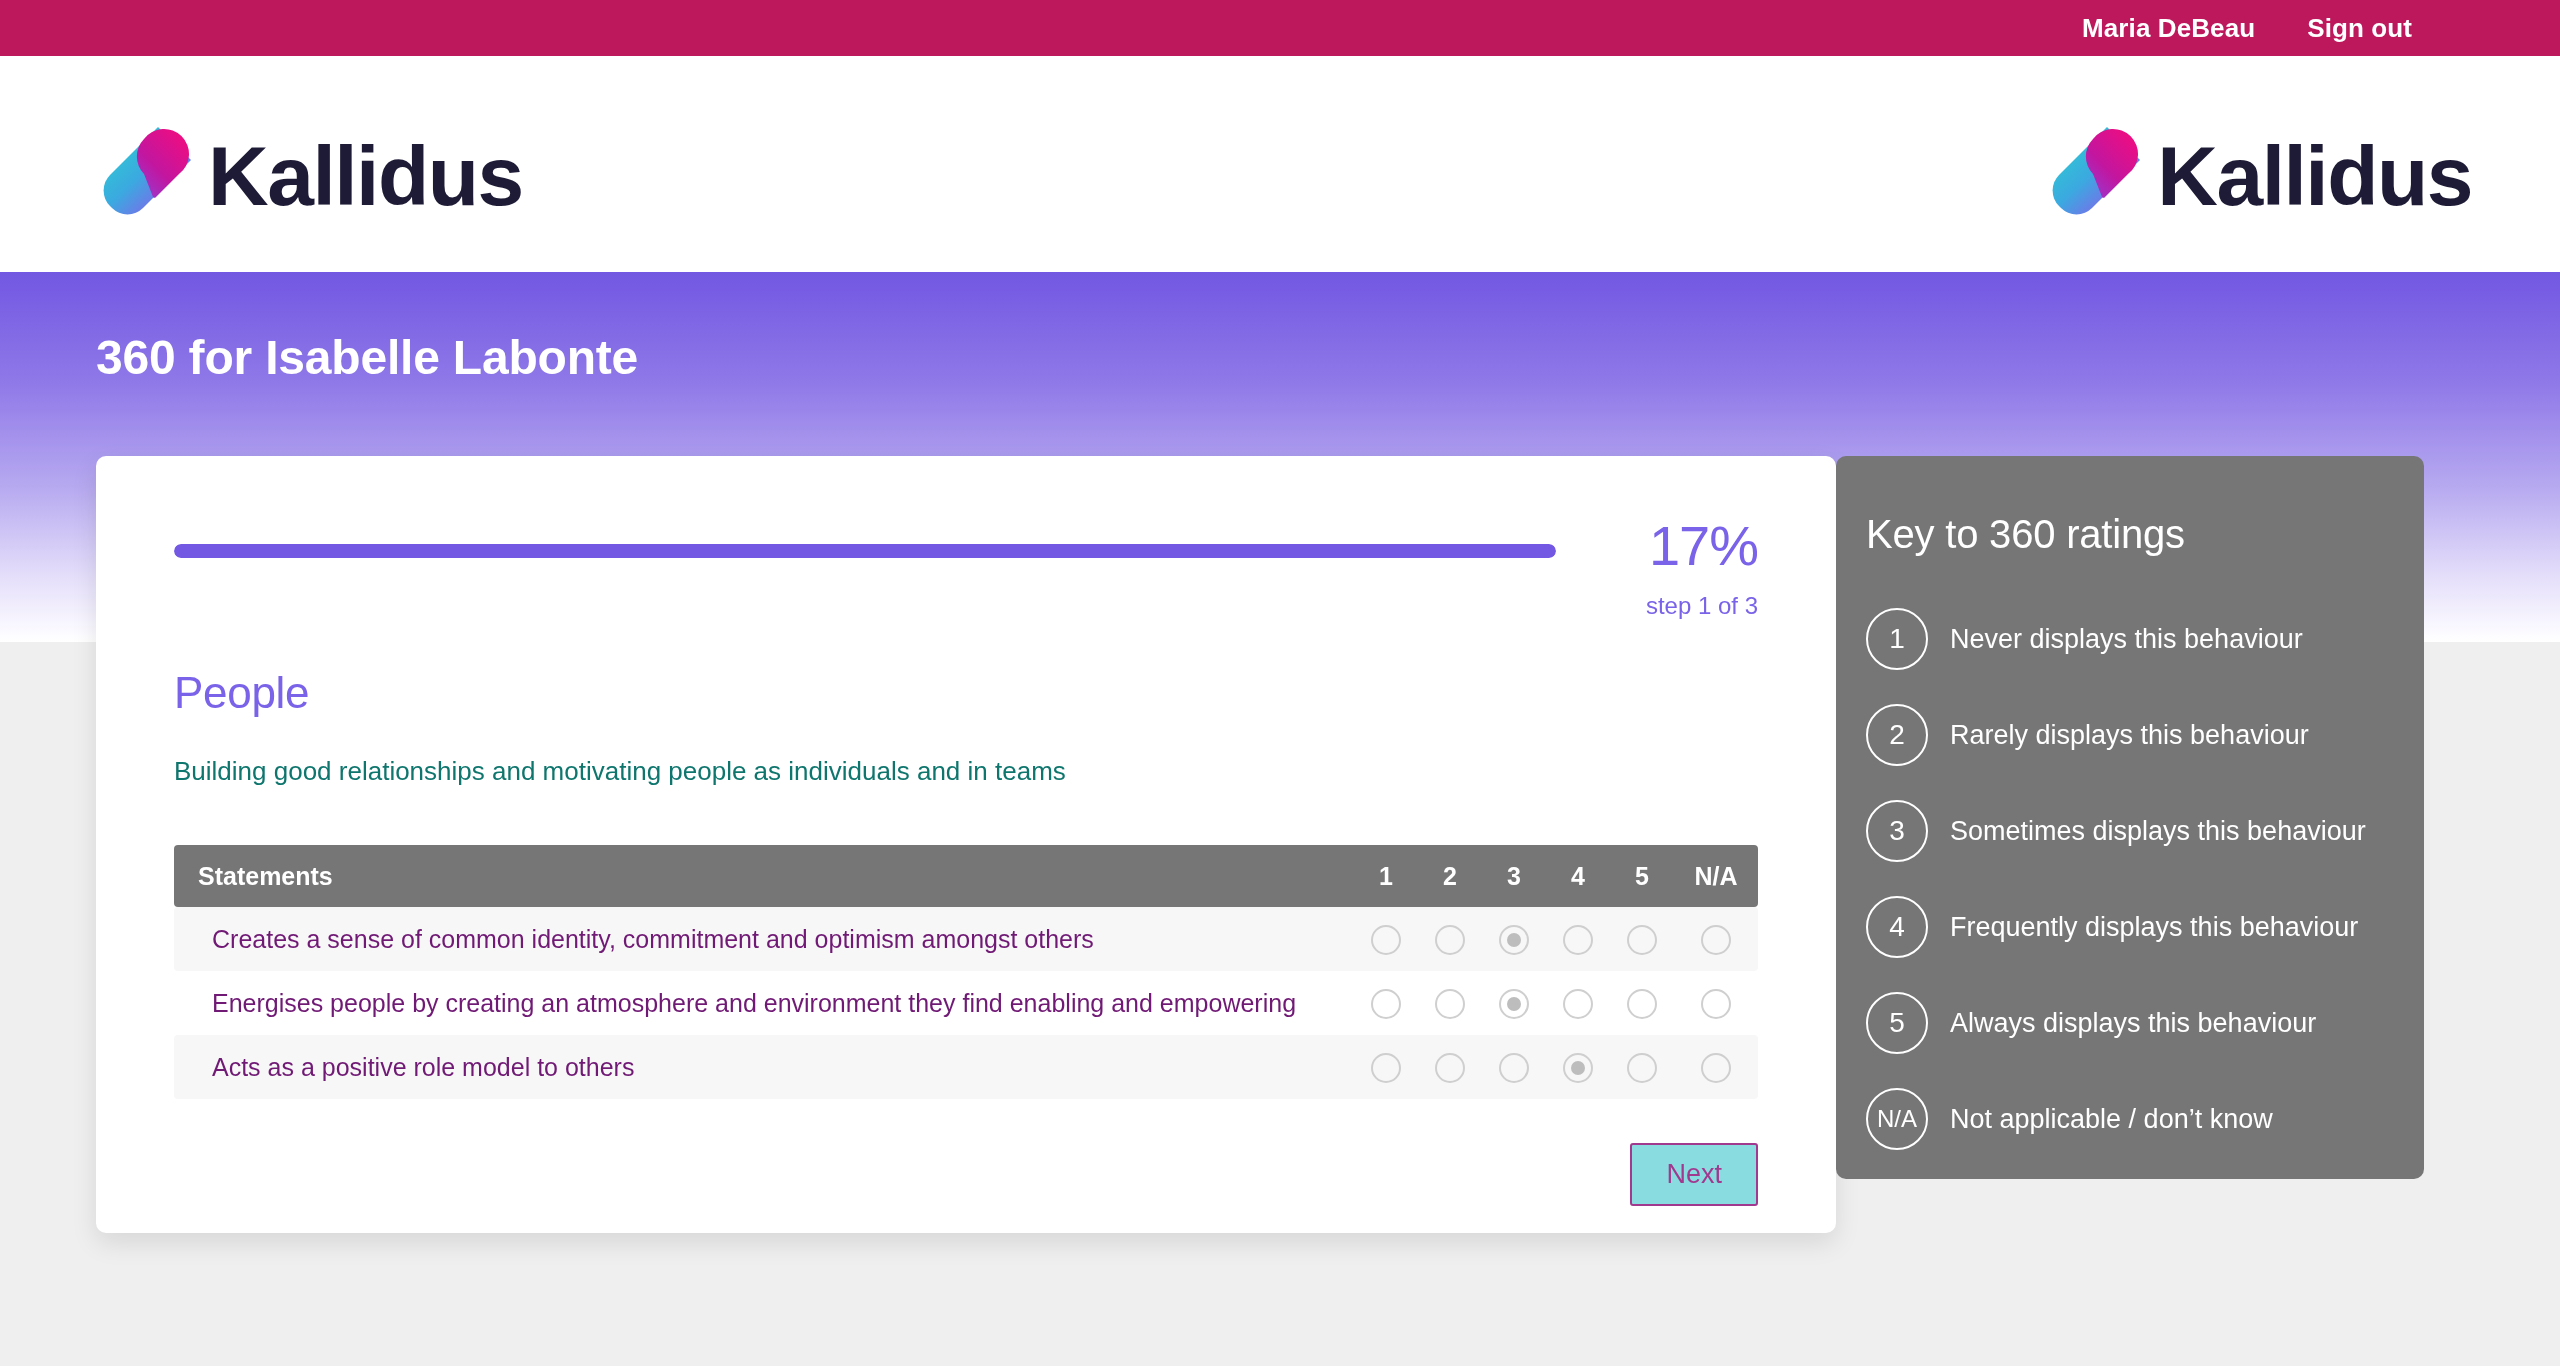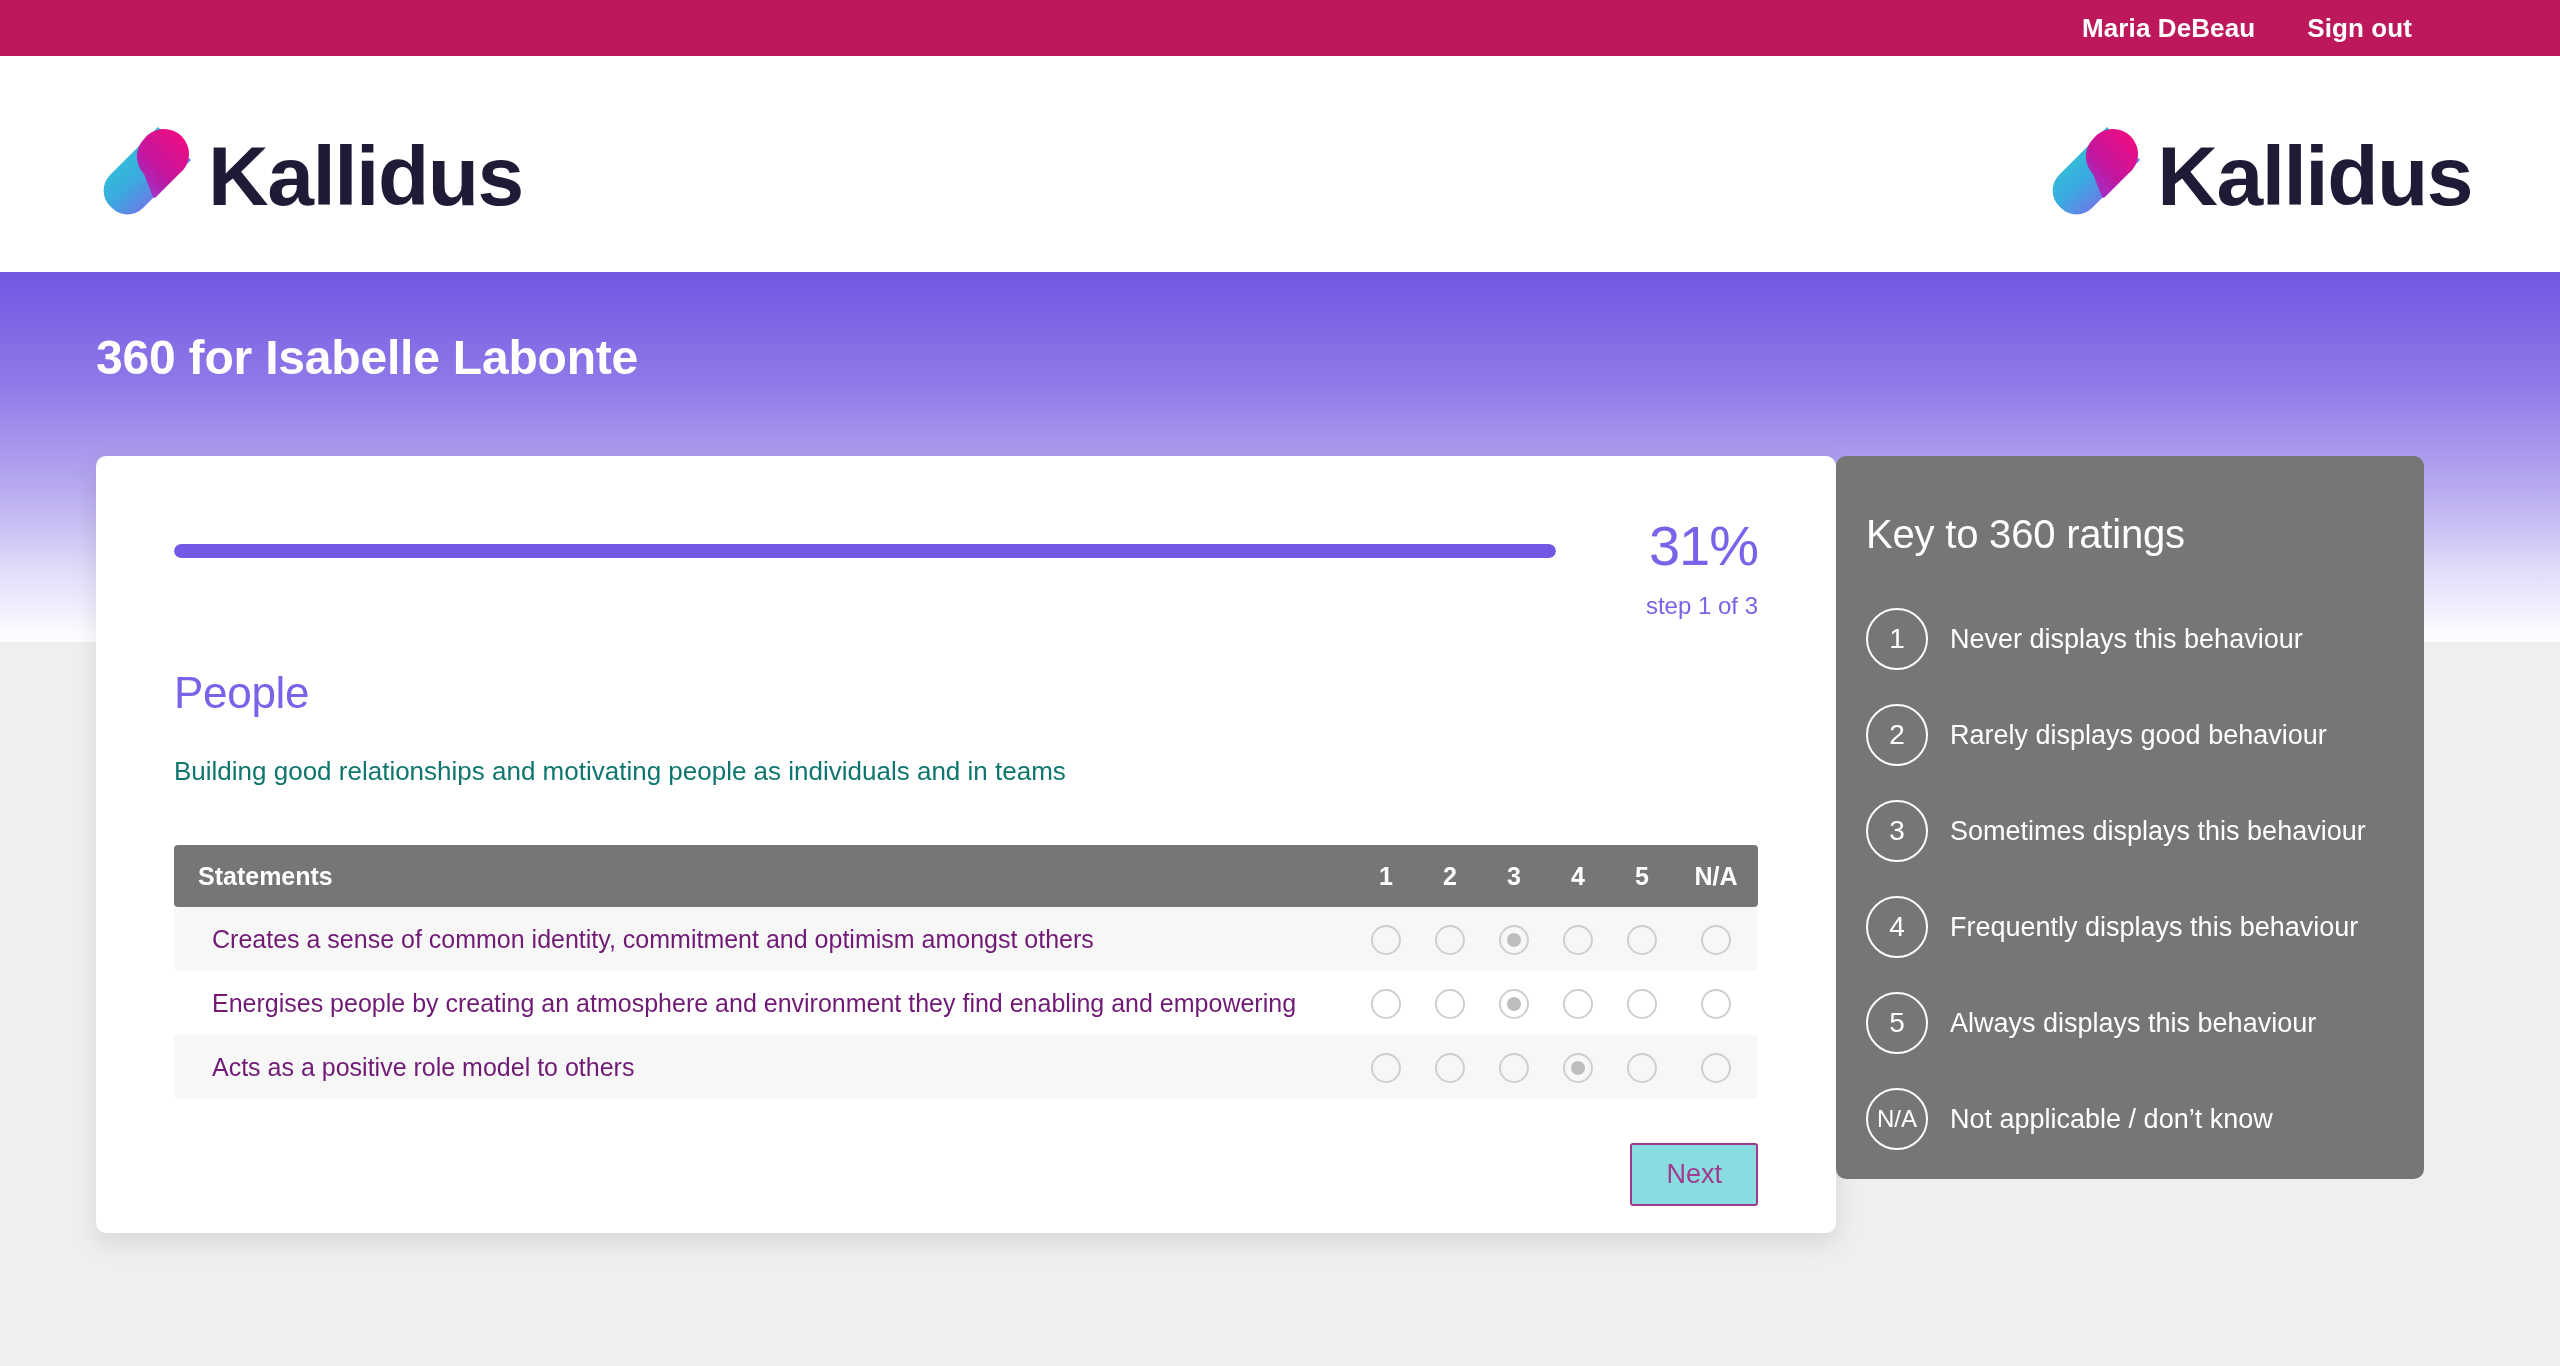"31%" div.progress-pct { text: 31% -> 17% }
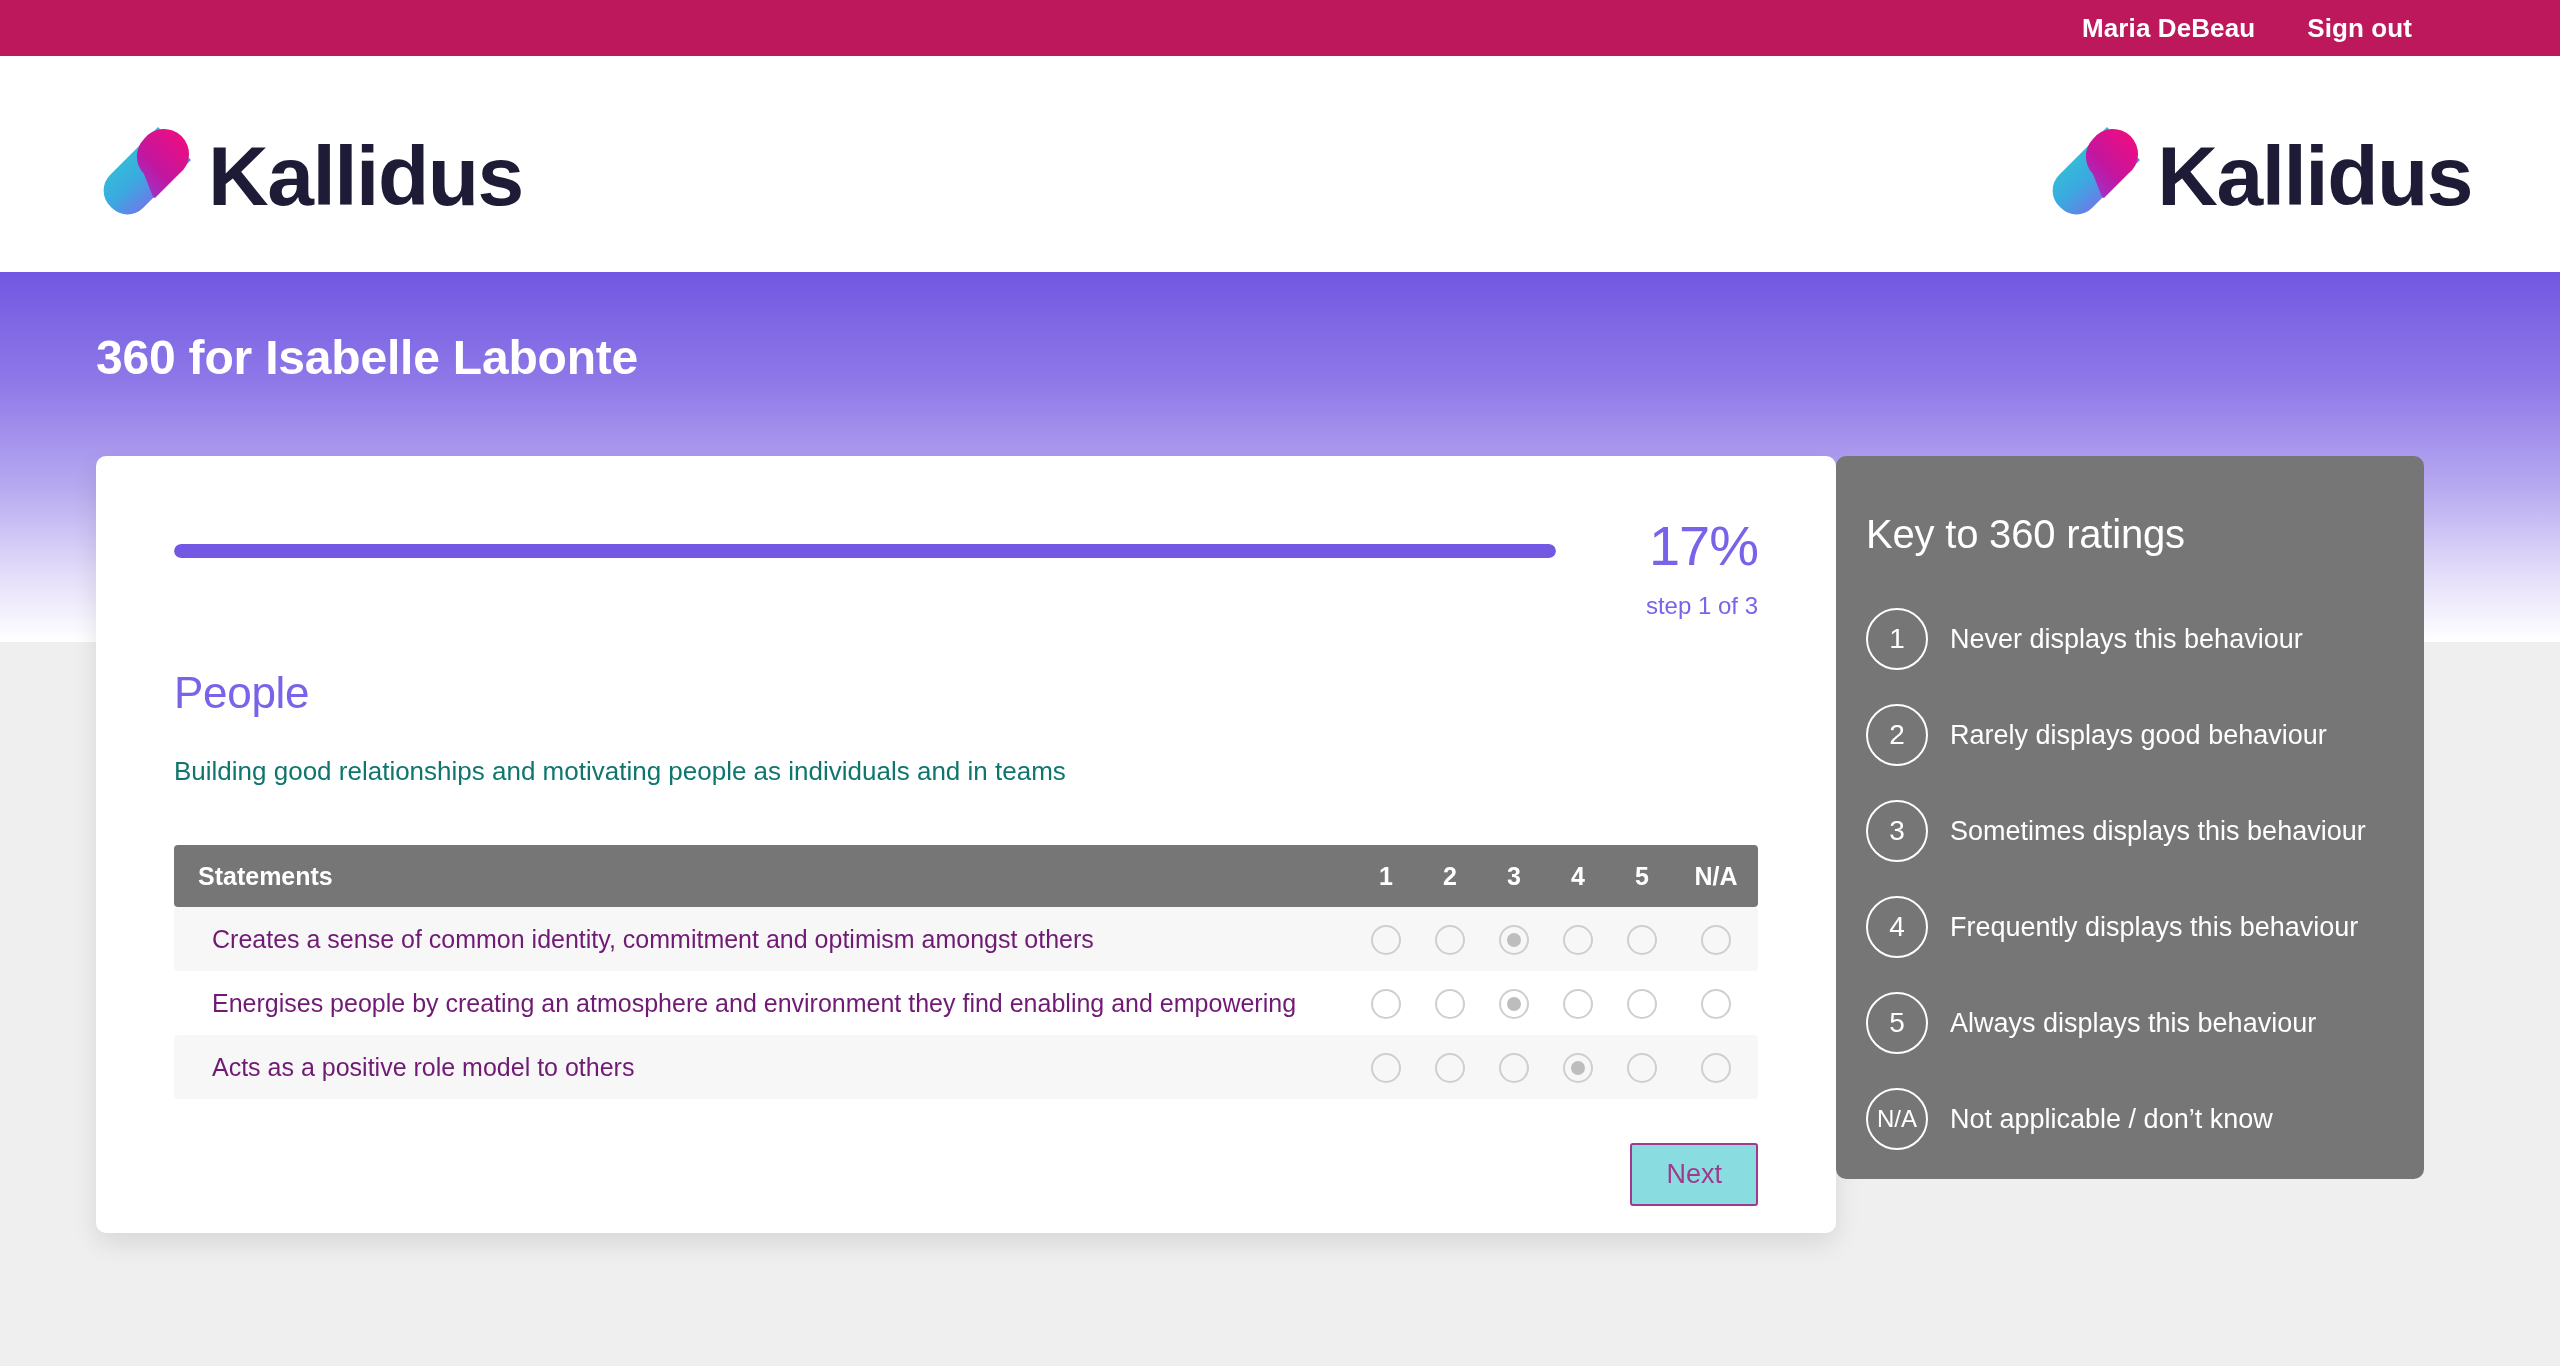"Rarely displays good behaviour" span.key-text { text: good -> this }
